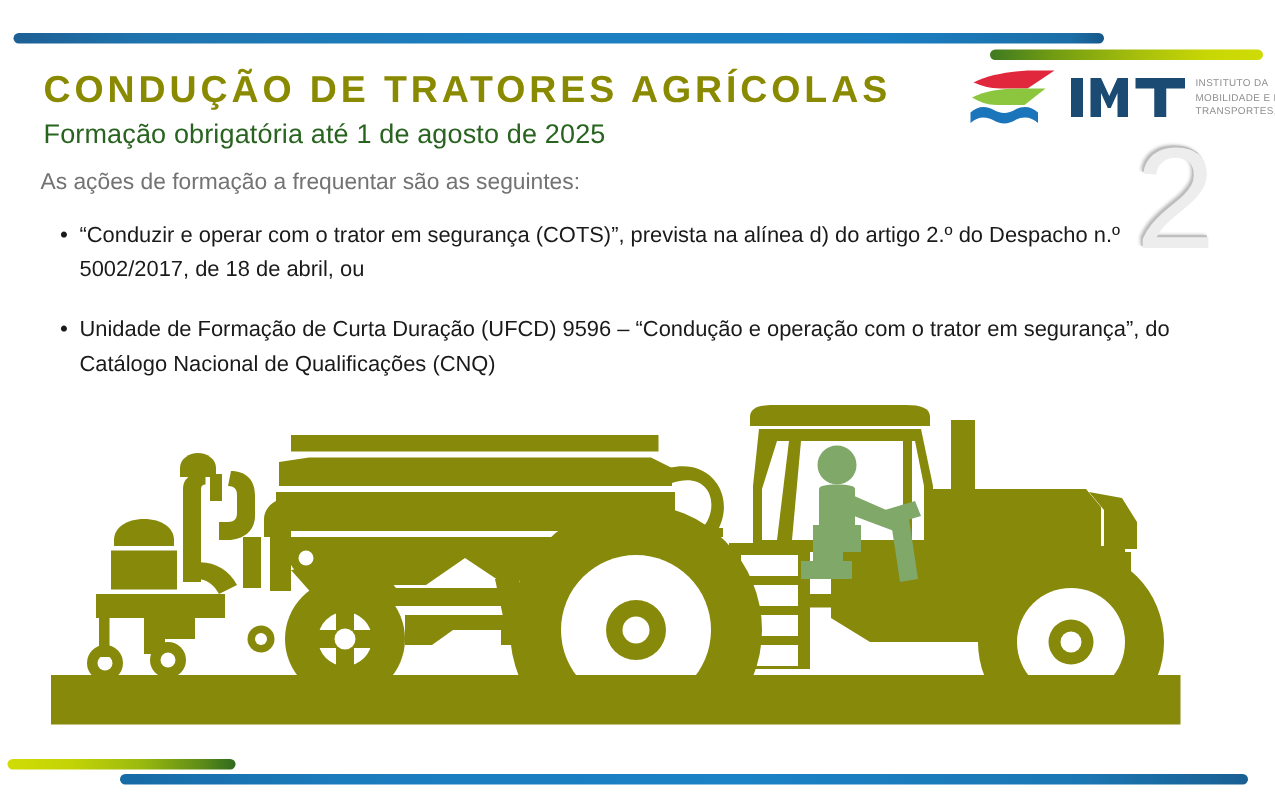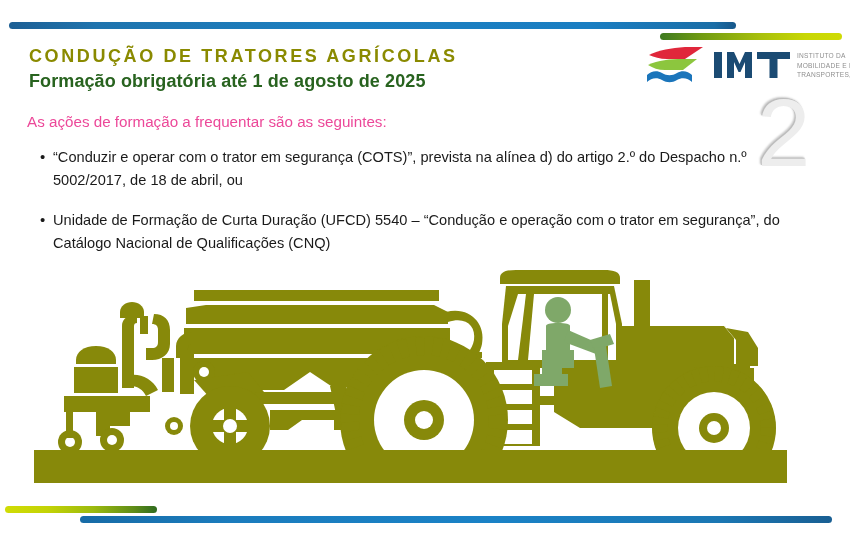"CONDUÇÃO DE TRATORES AGRÍCOLAS" .title-line1 { font-size: 18px -> 25px }
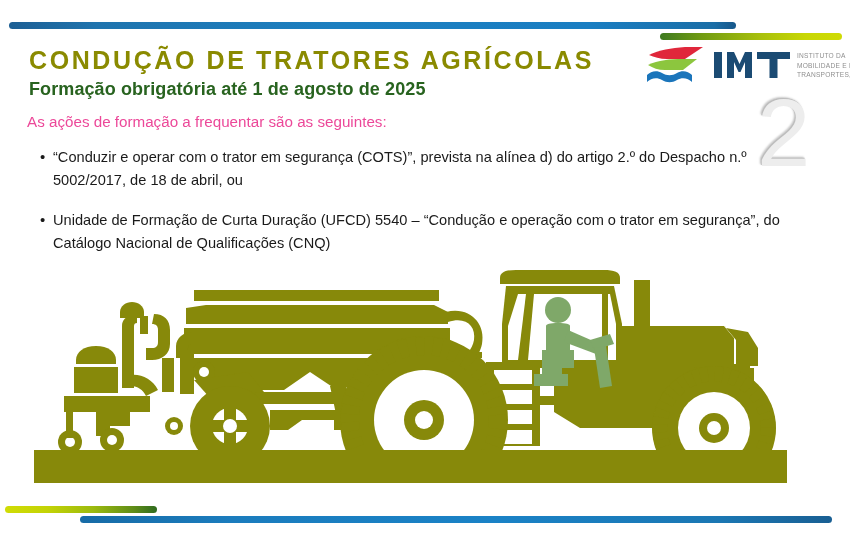"Formação obrigatória até 1 de" .title-line2 { font-weight: bold -> normal }
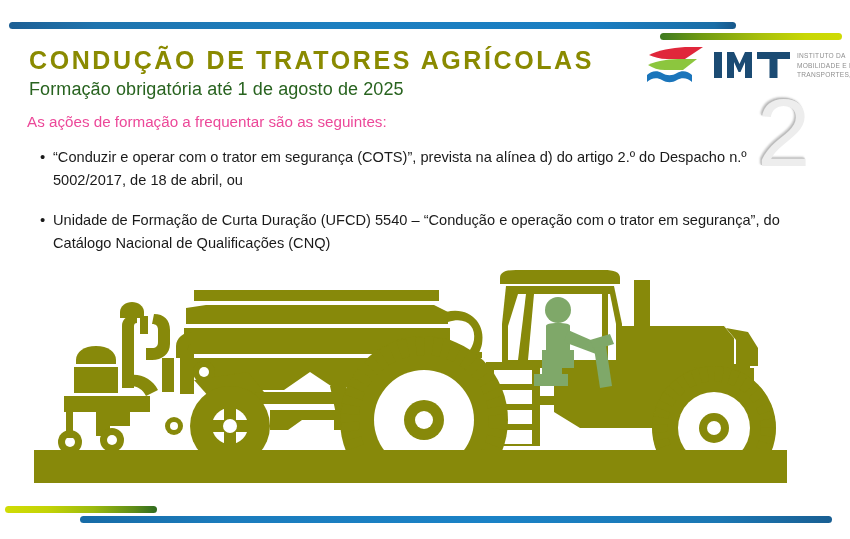"As ações de formação a" .intro { color: #ec4899 -> #737373 }
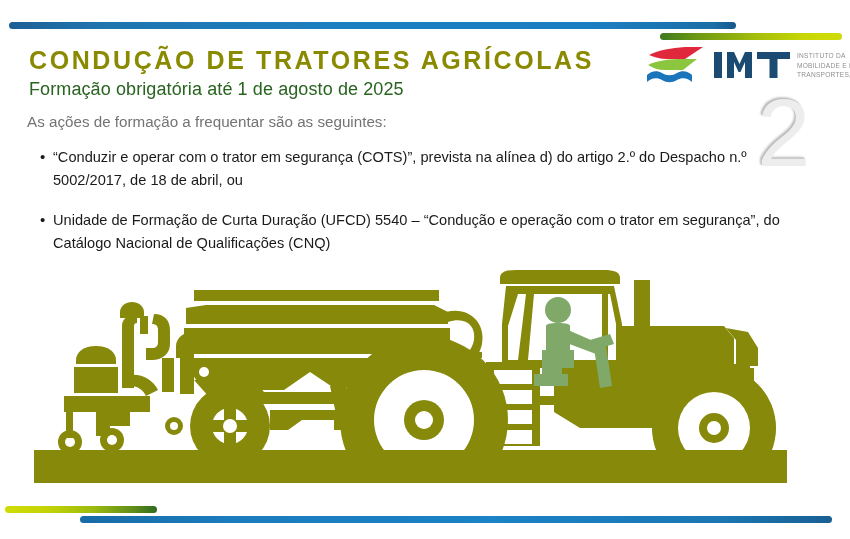"Unidade de Formação de Curta" span.bullet-text { text: 5540 -> 9596 }
